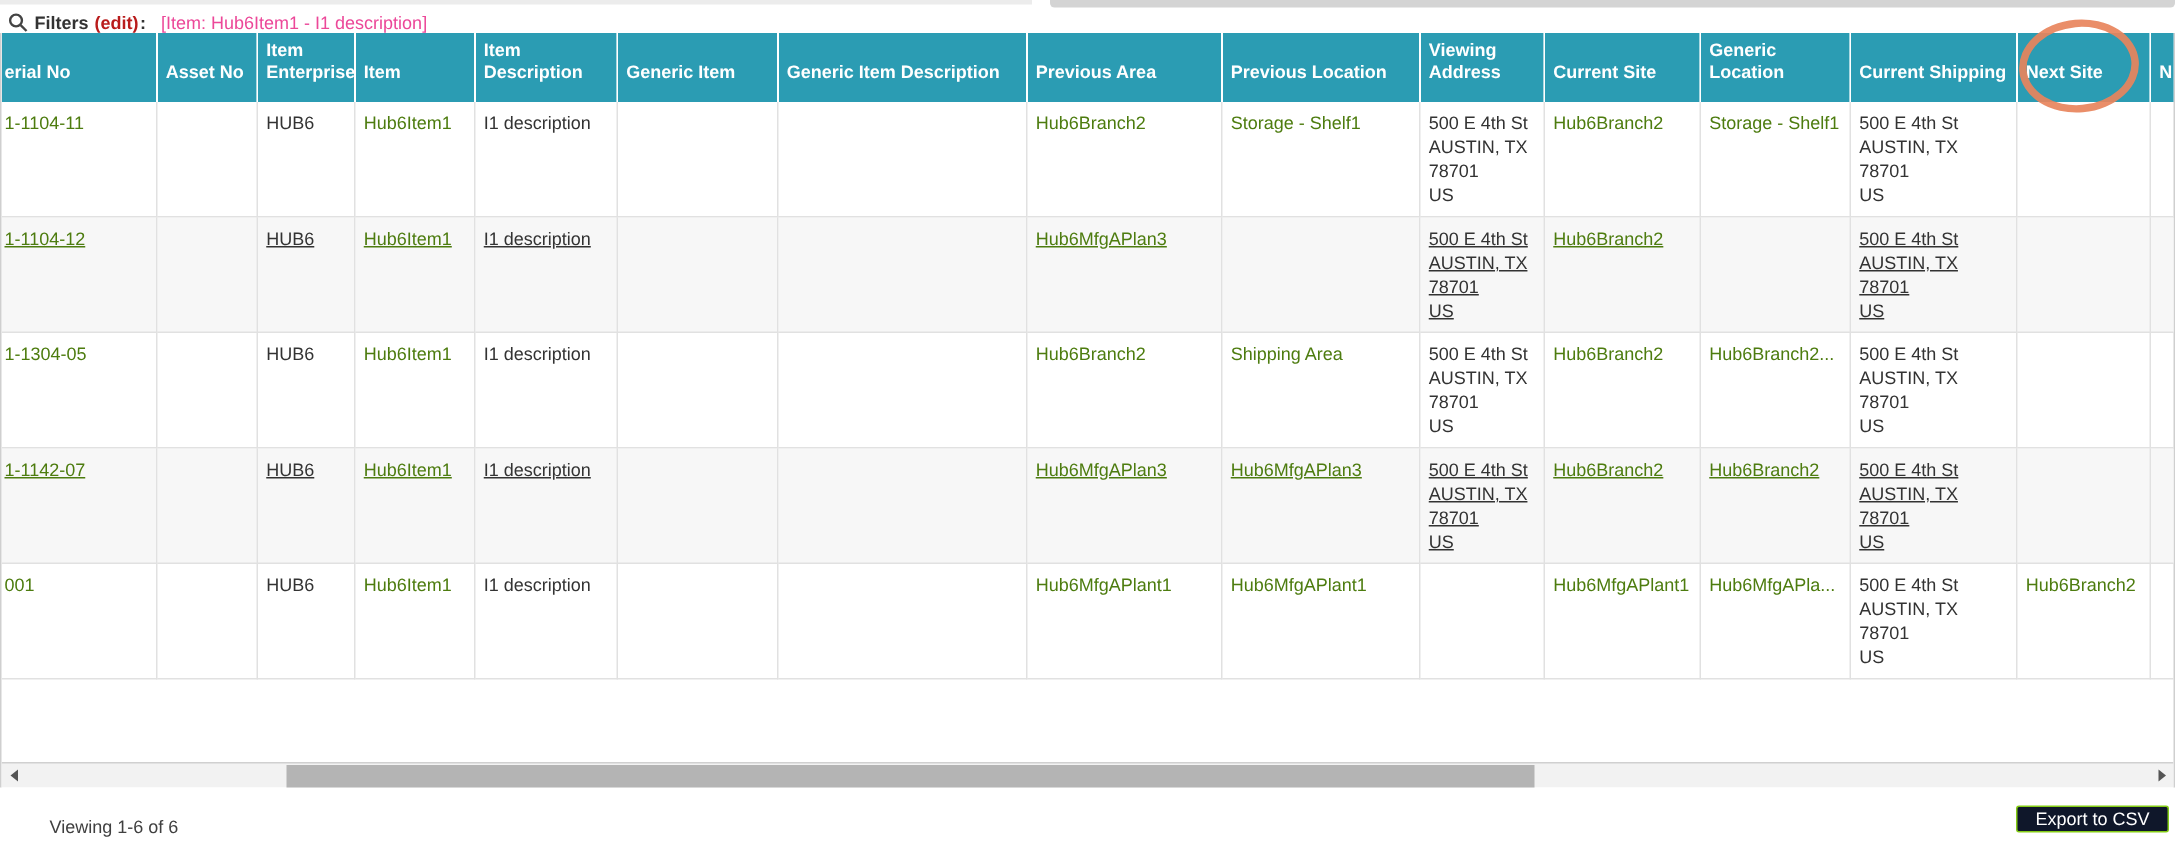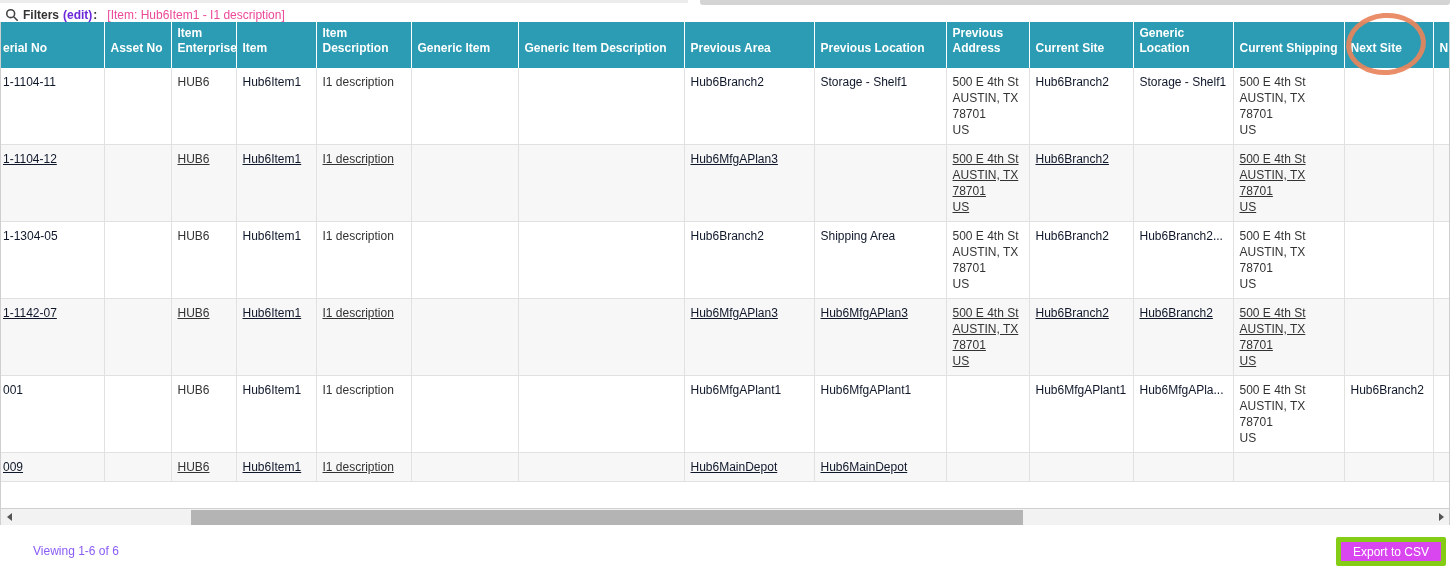"(edit)" .filter-bar .f-edit { color: #6d28d9 -> #b91c1c }
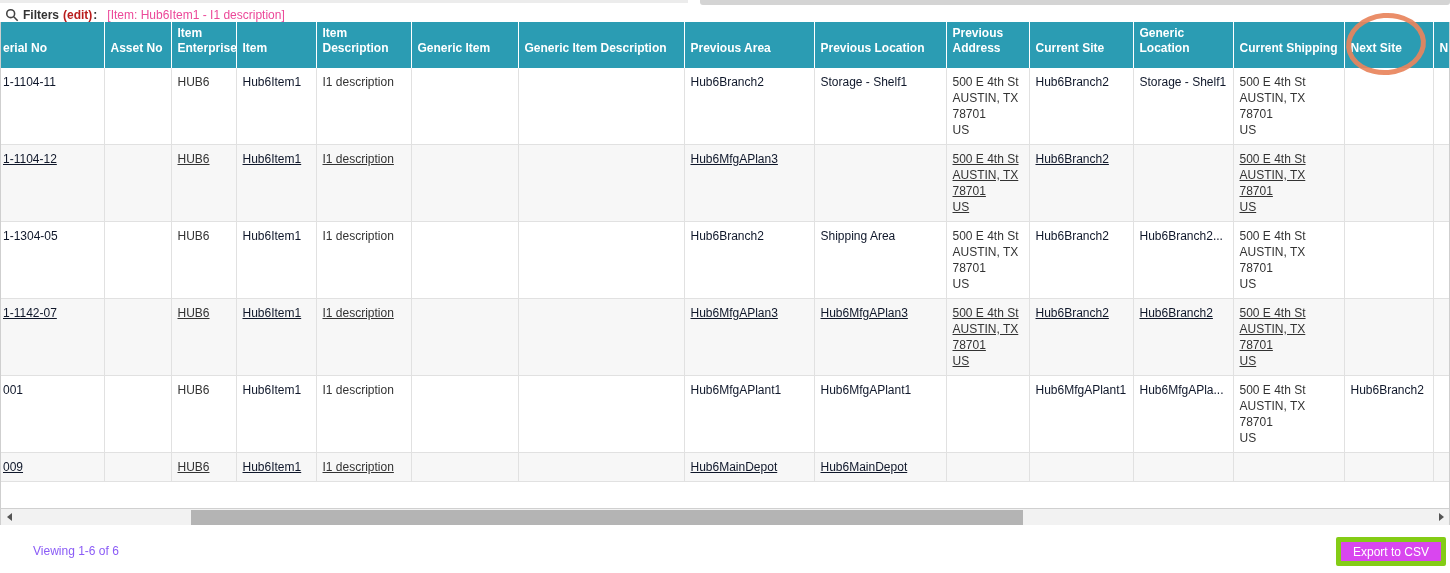"Previous Address" th { text: Previous -> Viewing }
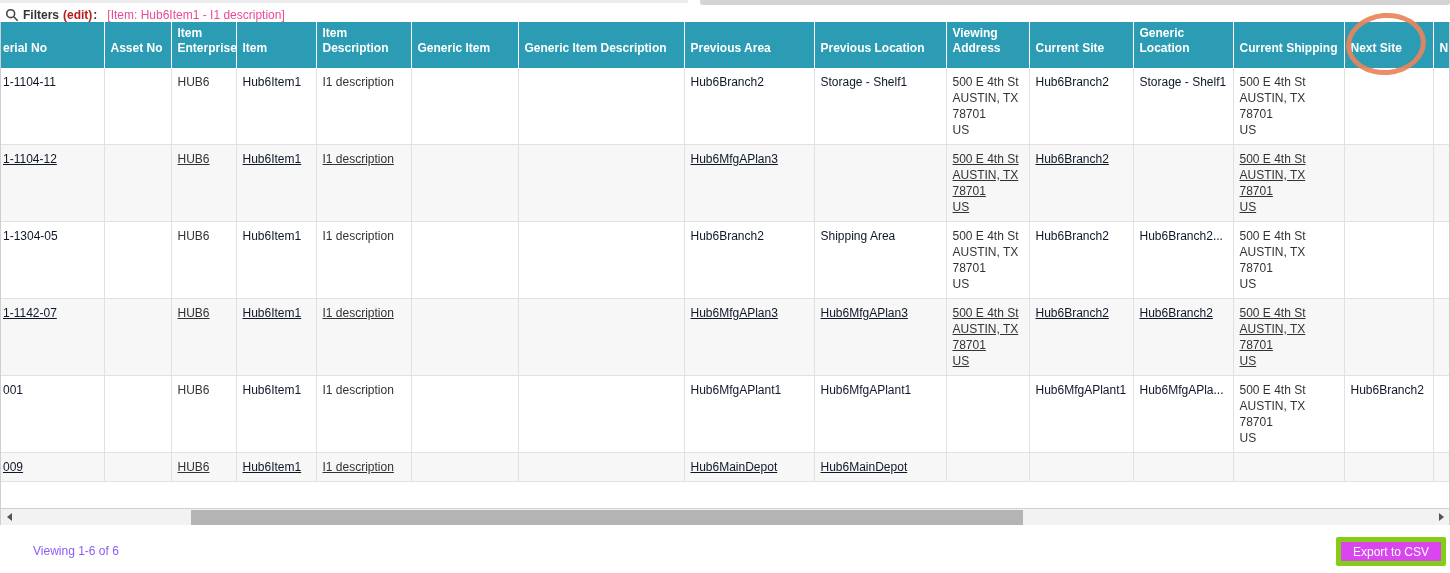"1-1104-11" .link { color: #0f172a -> #4d7c0f }
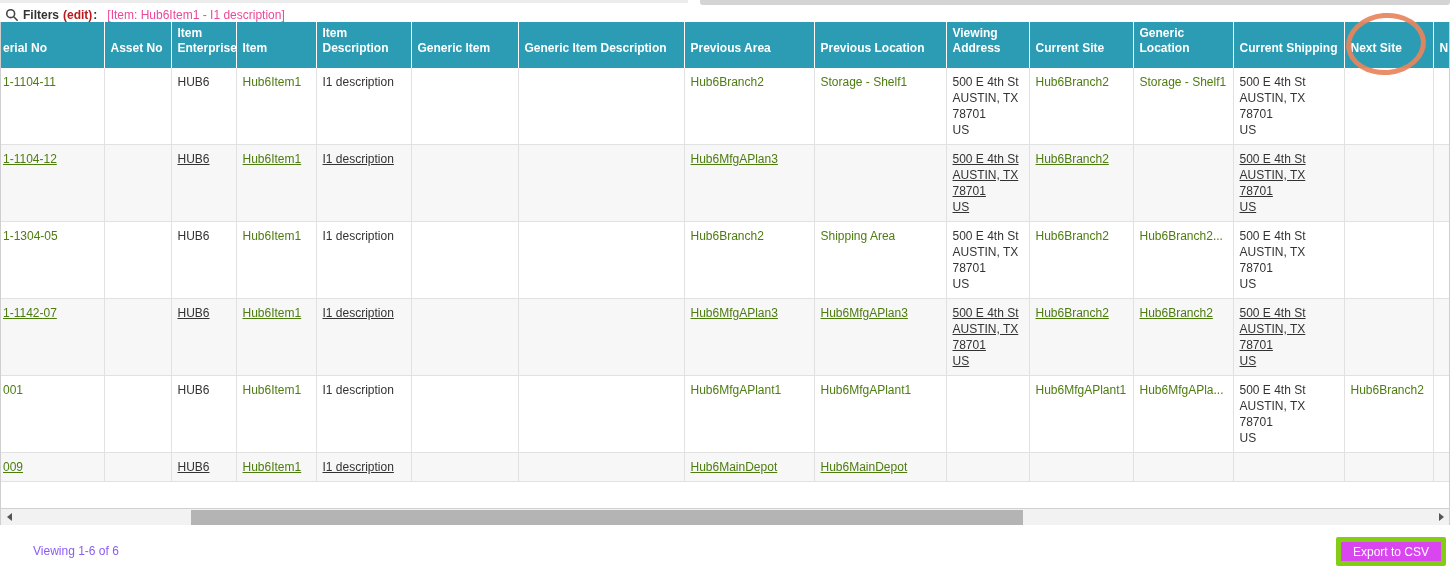"009" tr.even { html: <tr> <td>009</td> <td></td> <td>HUB6</td> <td>Hub6Item1</td> <td>I1 description</td> <td></td> <td></td> <td>Hub6MainDepot</td> <td>Hub6MainDepot</td> <td></td> <td></td> <td></td> <td></td> <td></td> <td></td> </tr> -> none }
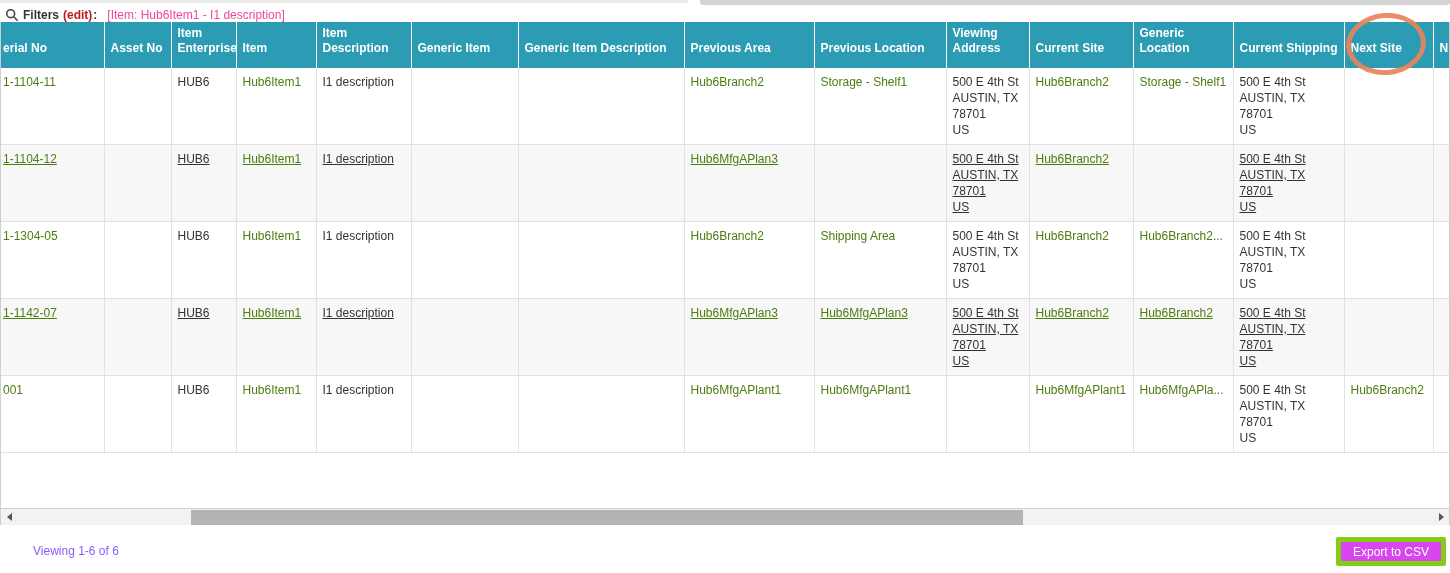"Viewing 1-6 of 6" .viewing { color: #8b5cf6 -> #404040 }
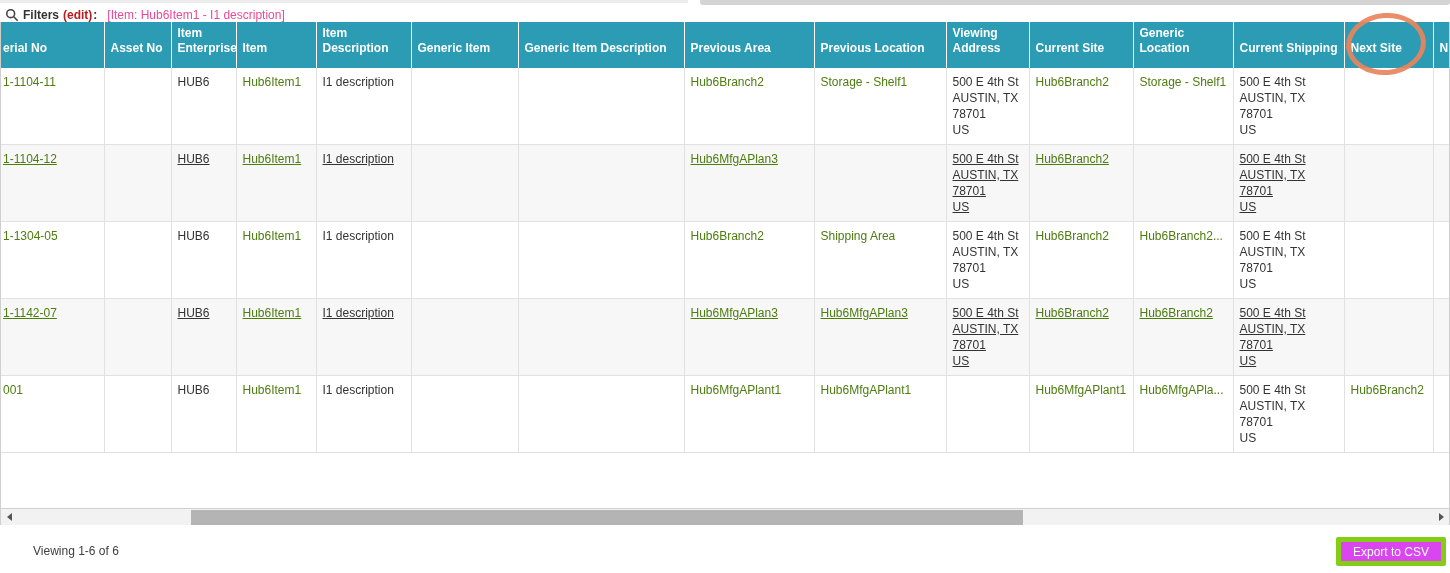"Export to CSV" .export-btn { background: #d946ef -> #0f172a; border: 5px solid #84cc16 -> 1px solid #84cc16; height: 29px -> 18px }
